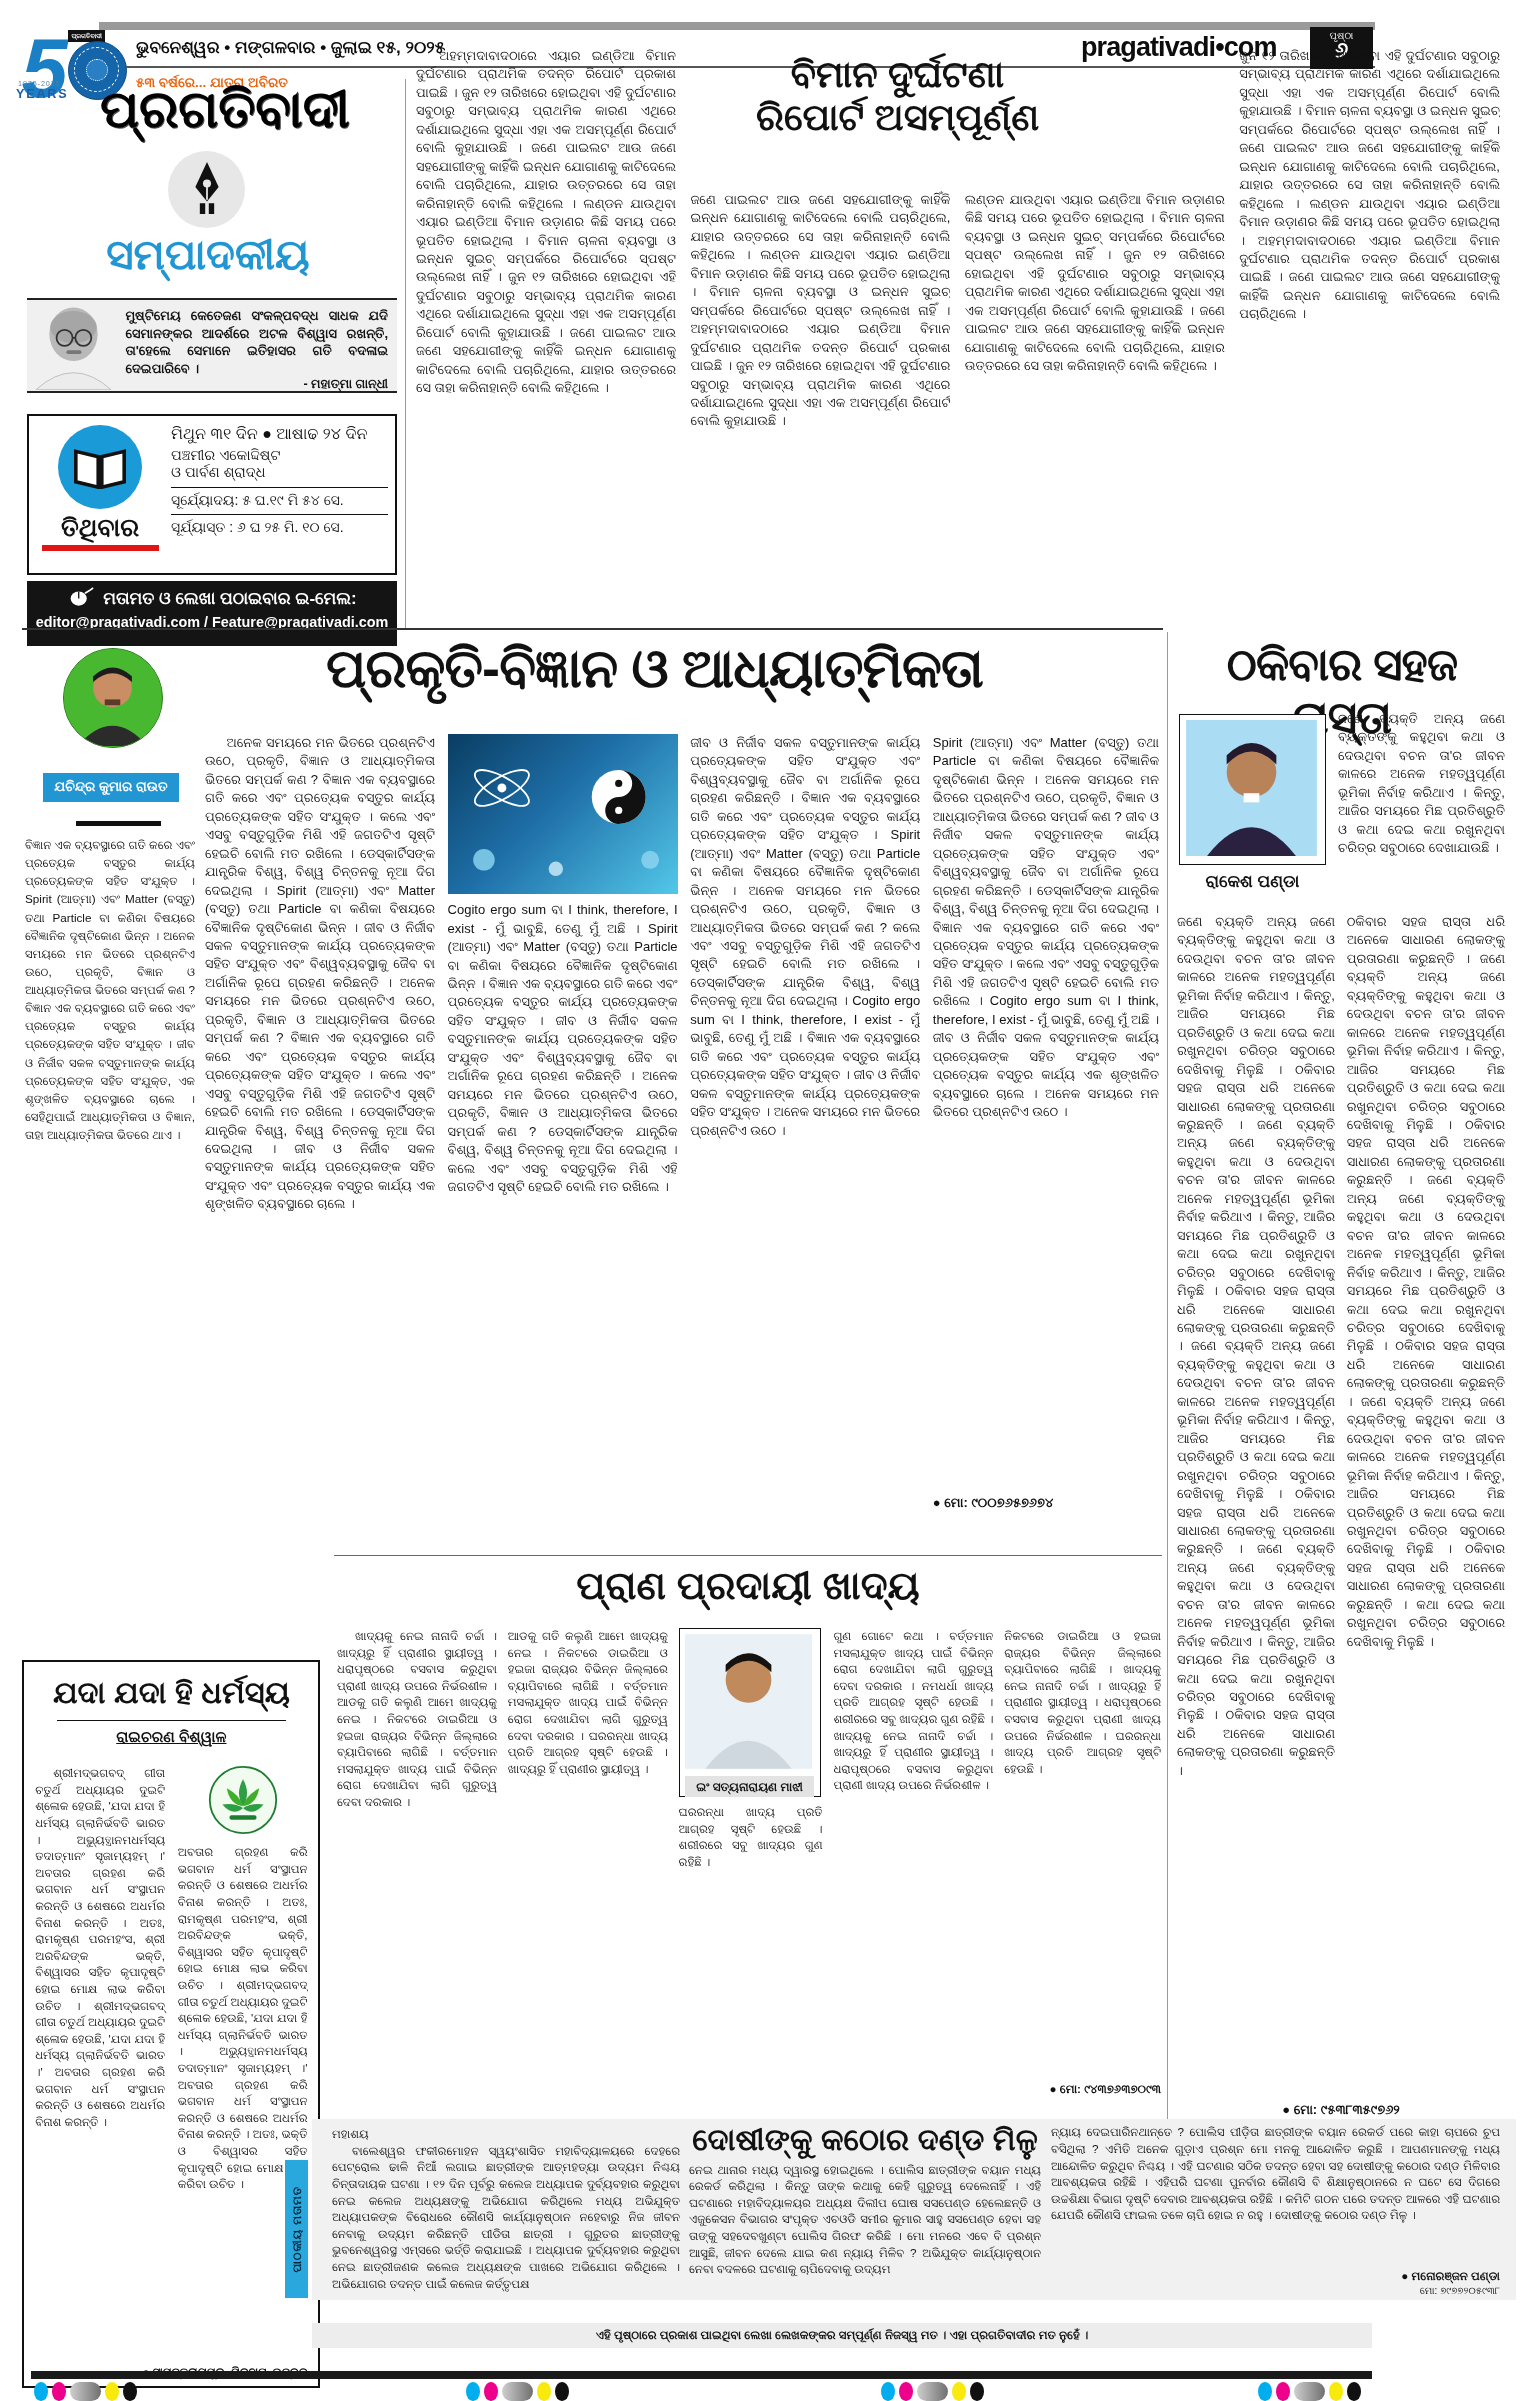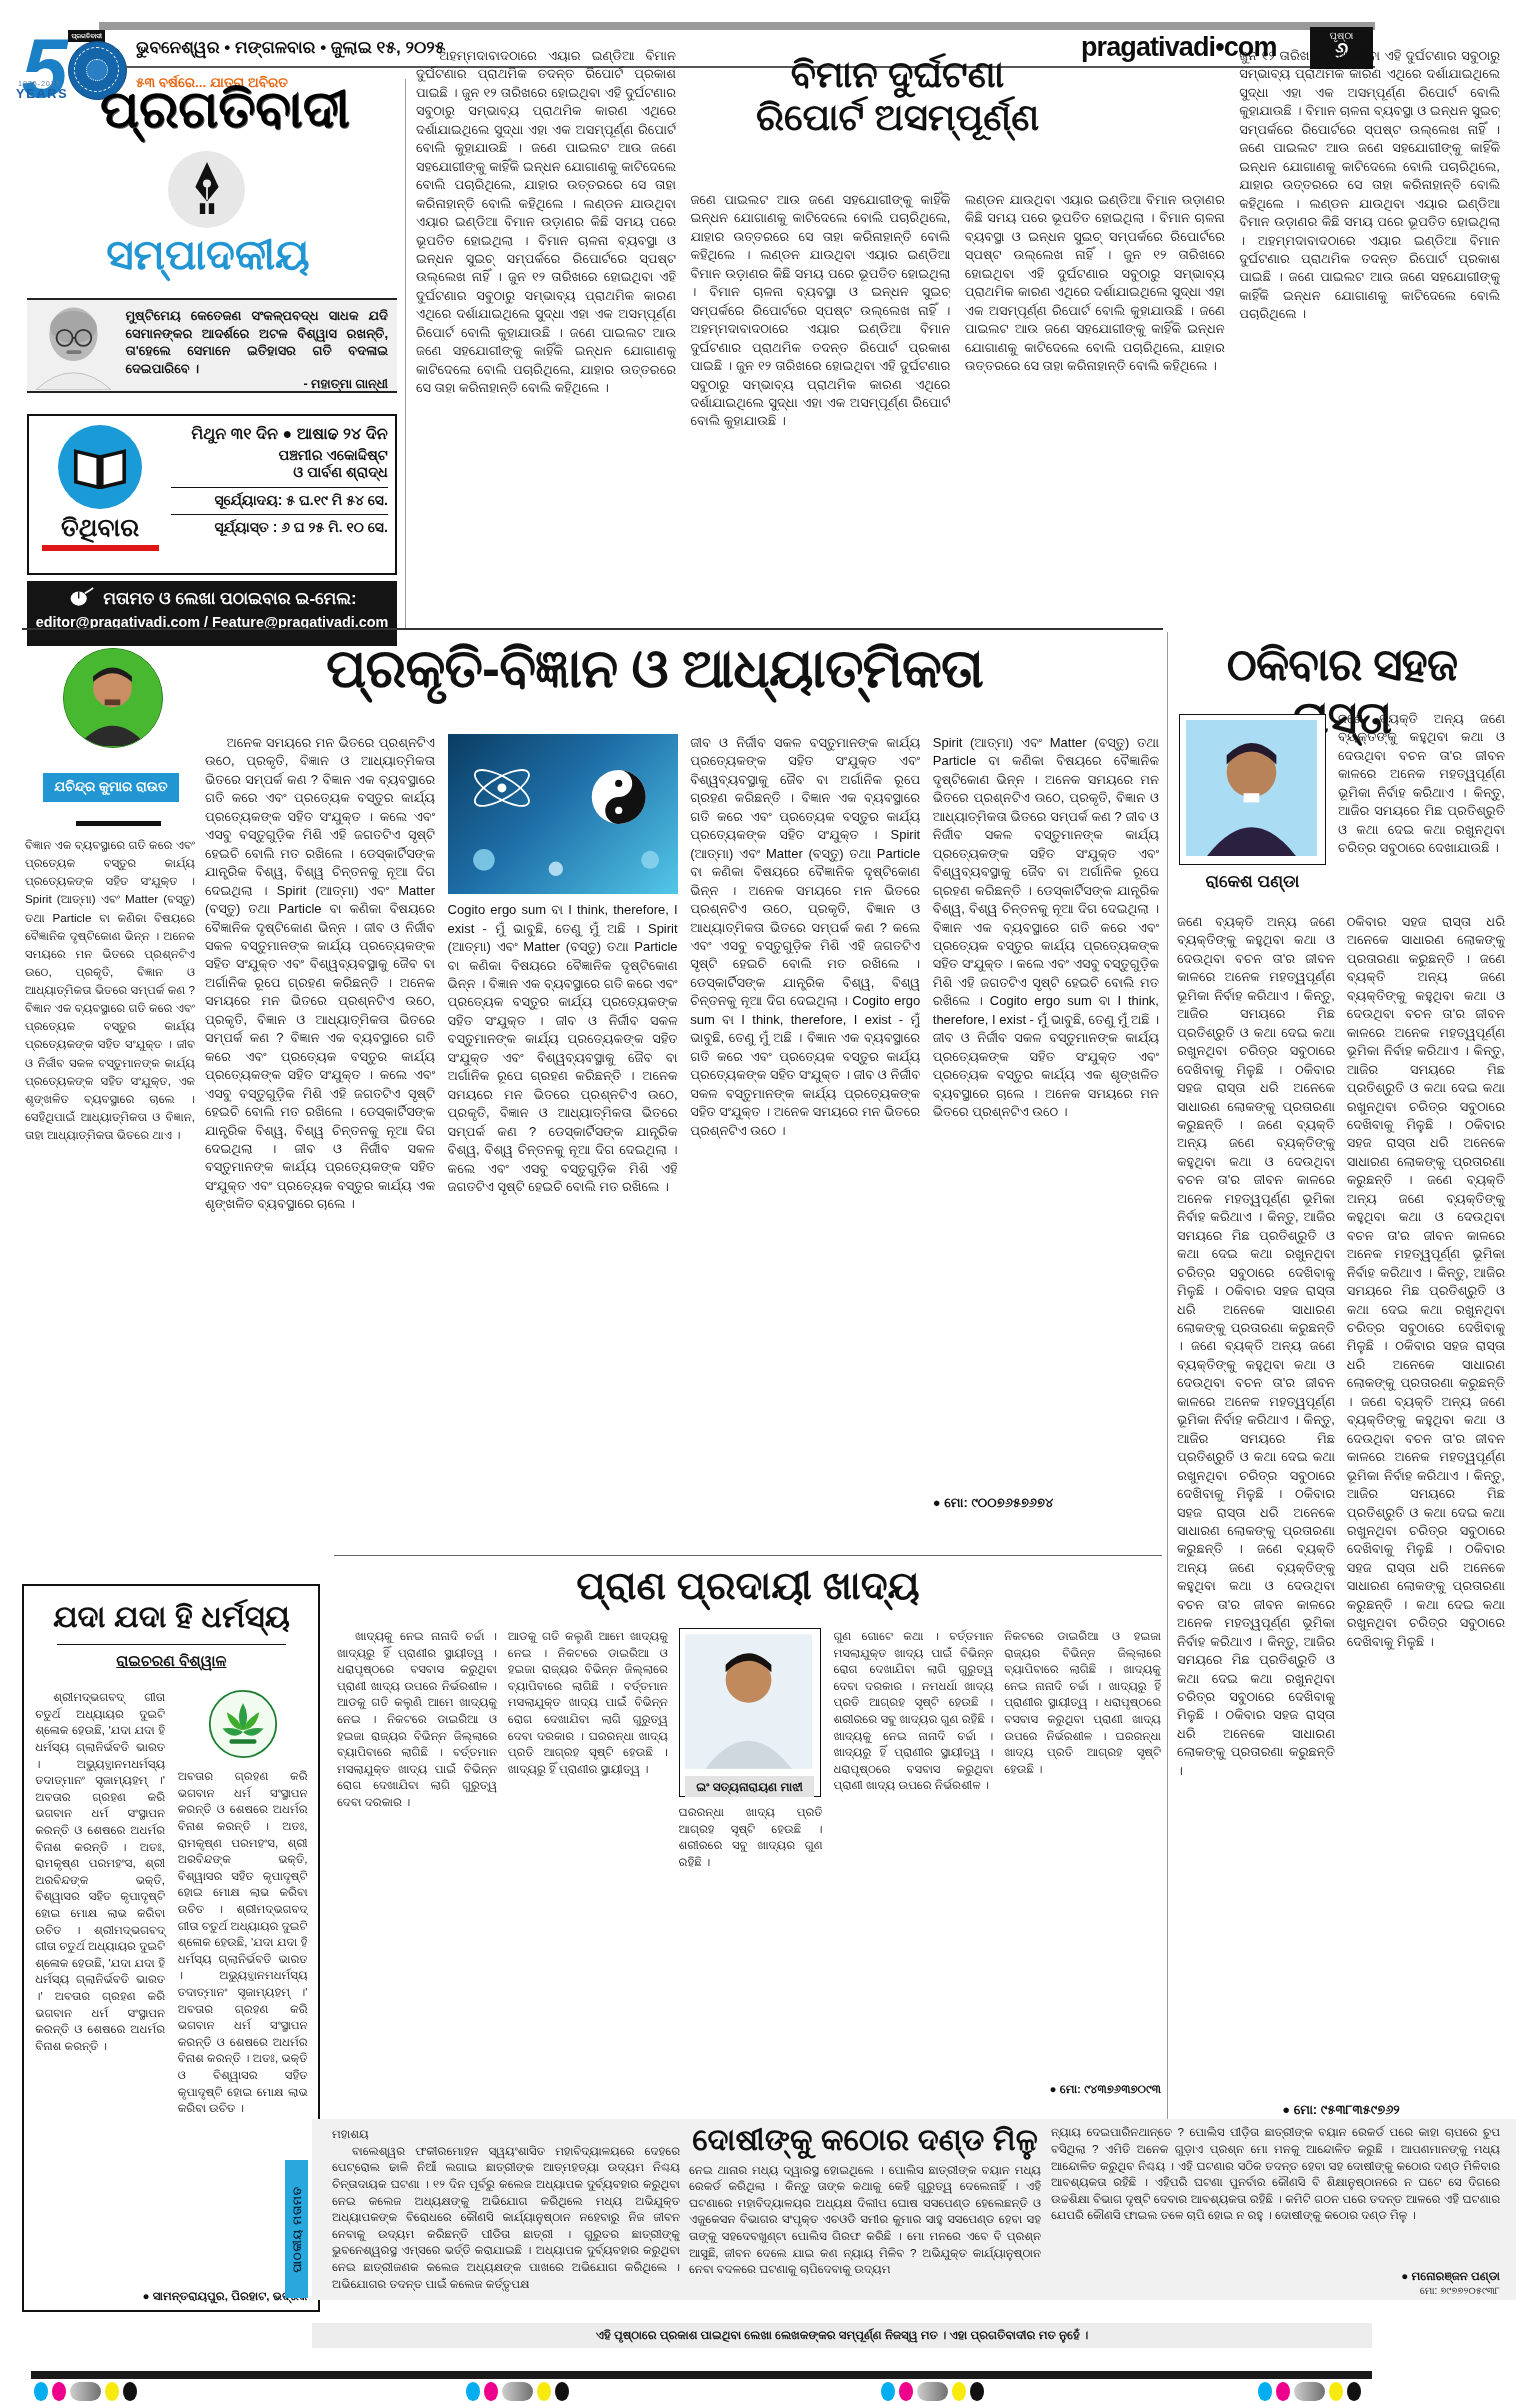"ମିଥୁନ ୩୧ ଦିନ ● ଆଷାଢ" div { font-weight: bold -> normal; text-align: right -> left }
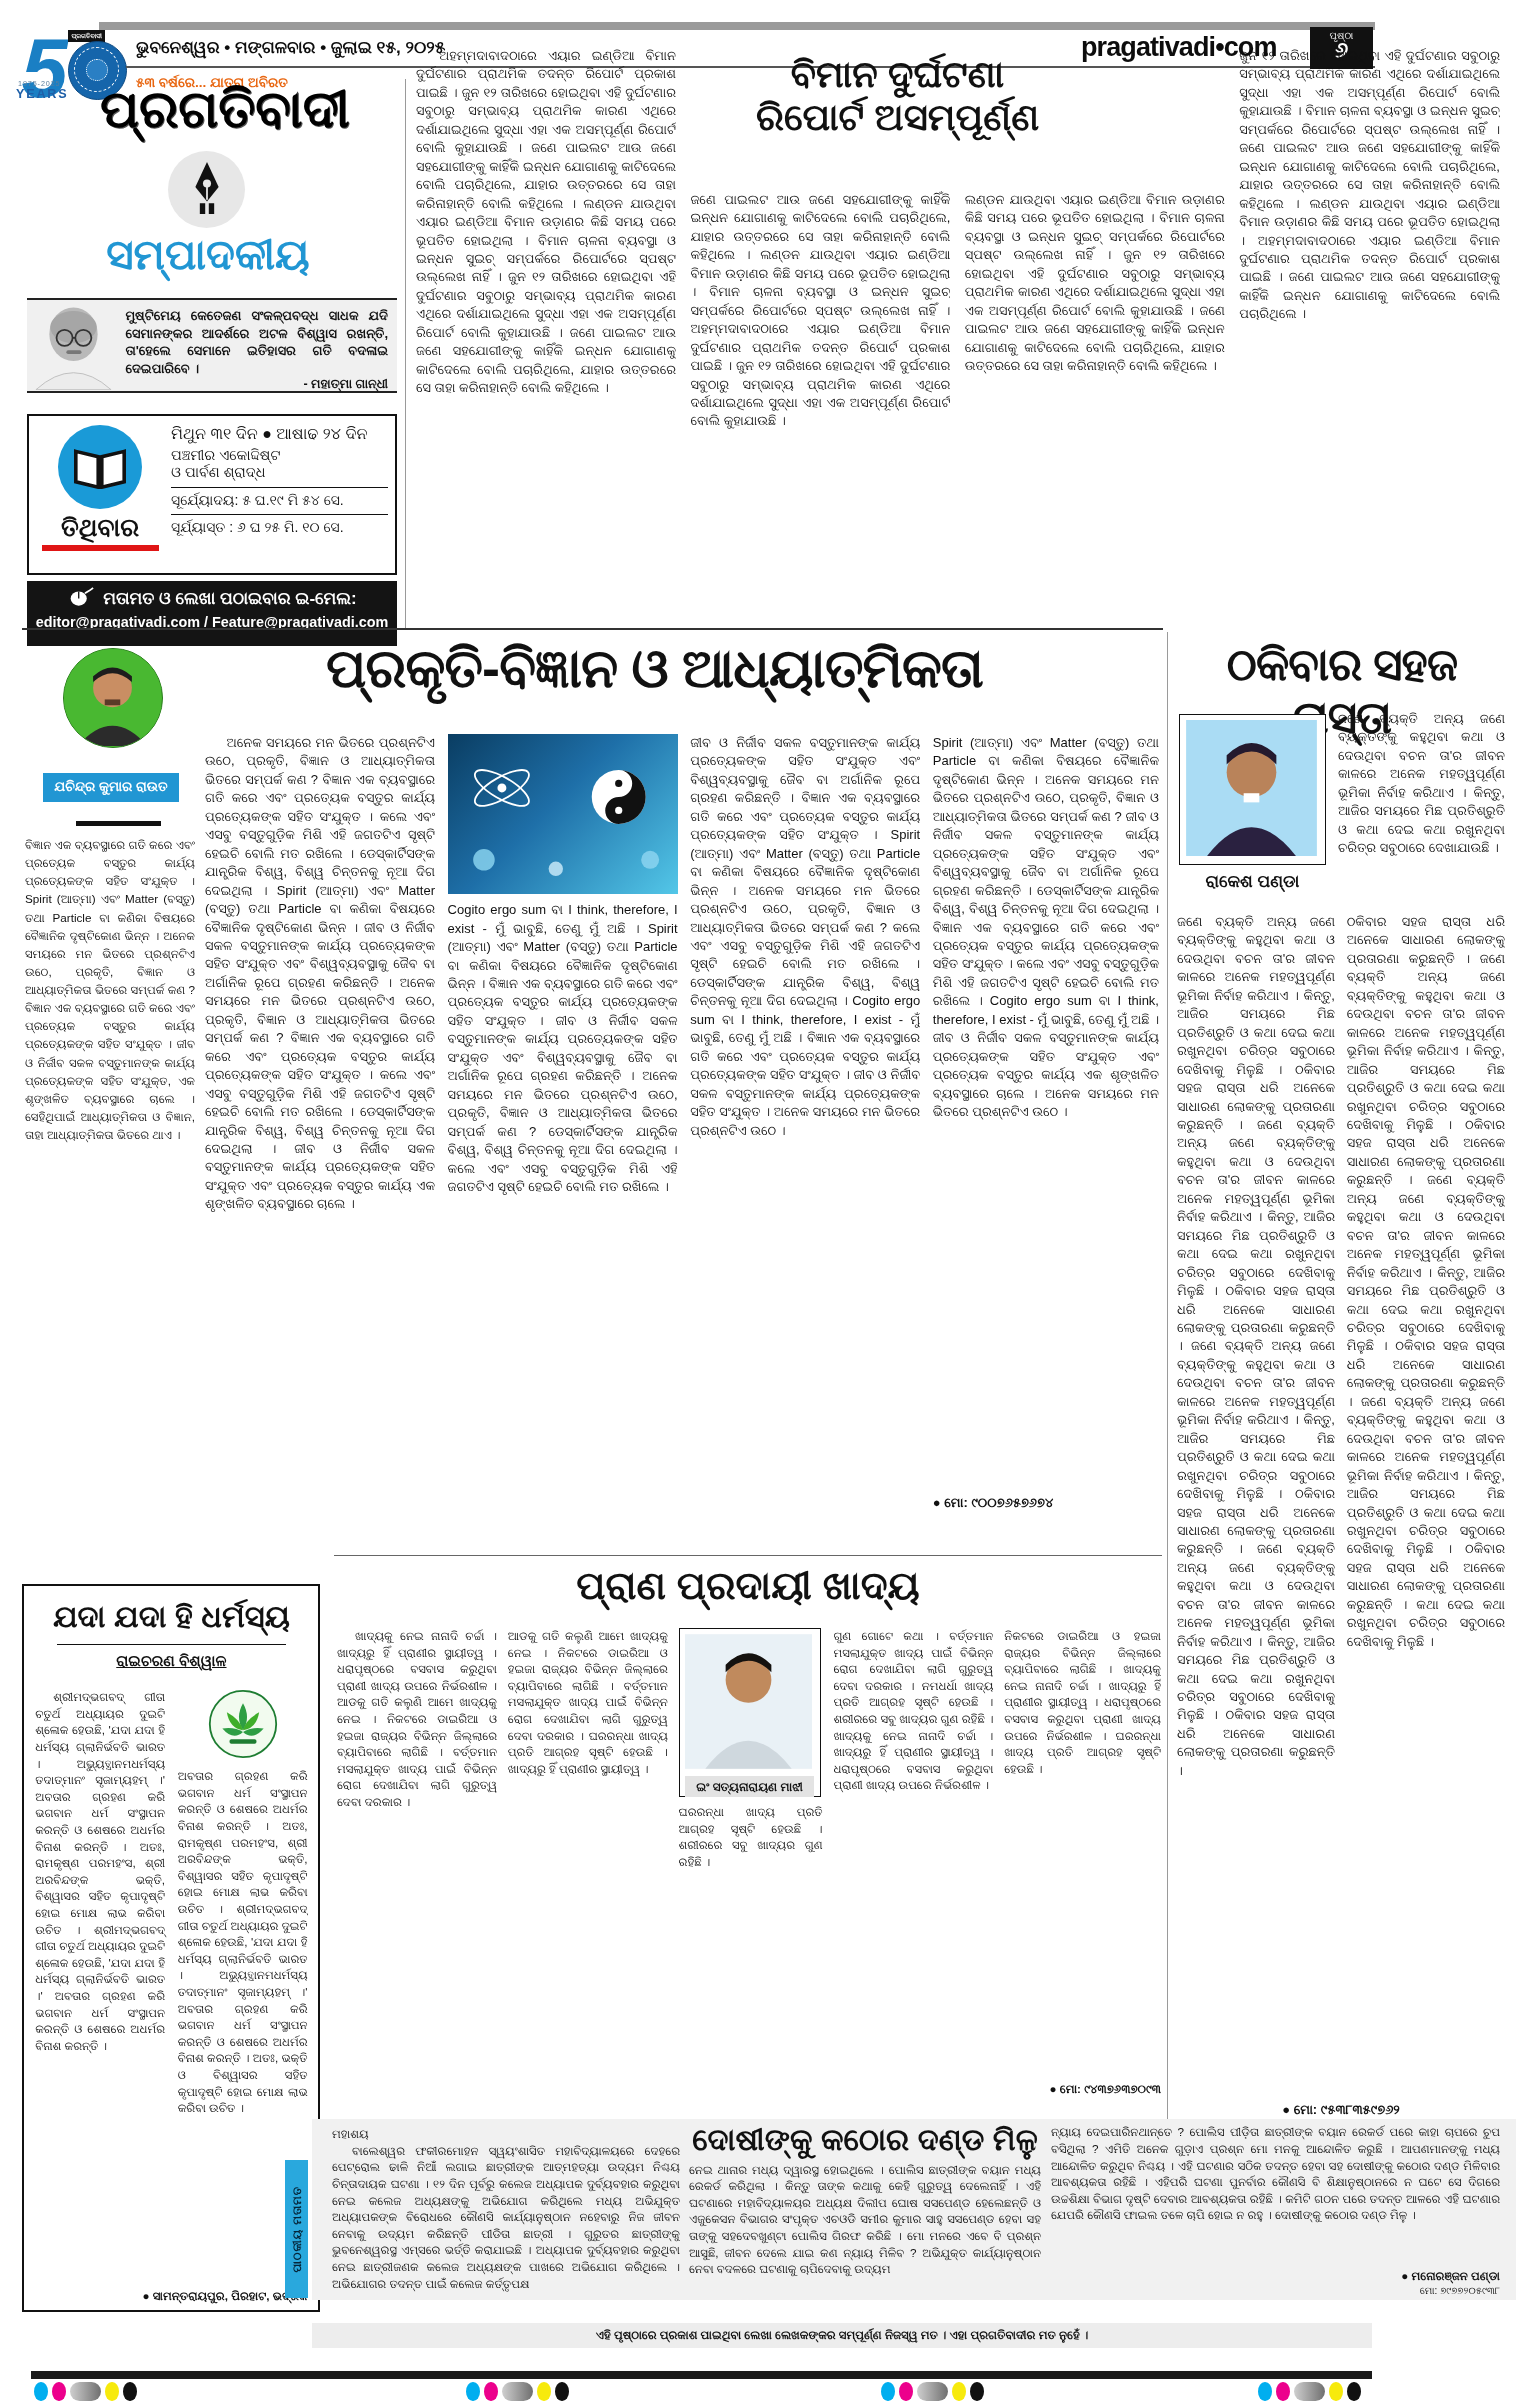"ଯଦା ଯଦା ହି ଧର୍ମସ୍ୟ" div.abs { top: 1584px -> 1660px }
